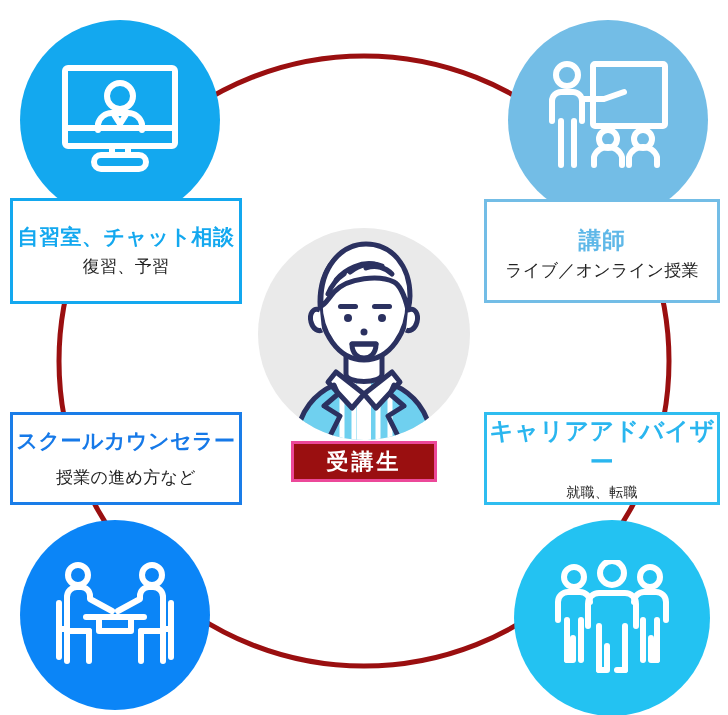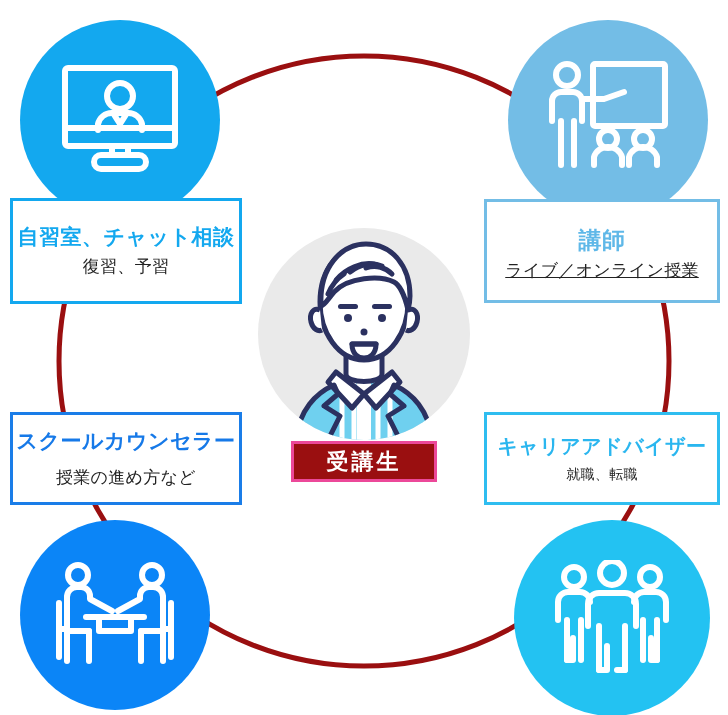"ライブ／オンライン授業" .box-tr .sub { text-decoration: underline -> none }
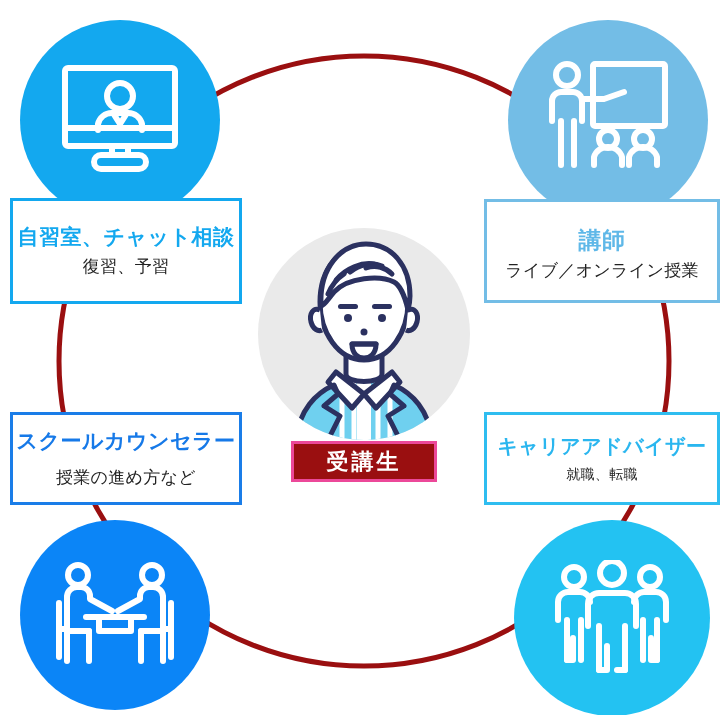"キャリアアドバイザー" .box-br .title { font-size: 20px -> 24px }
